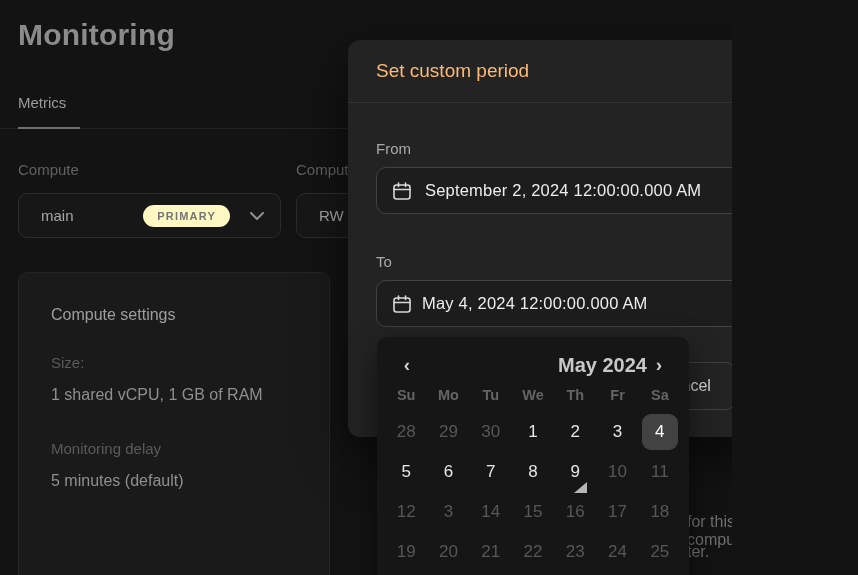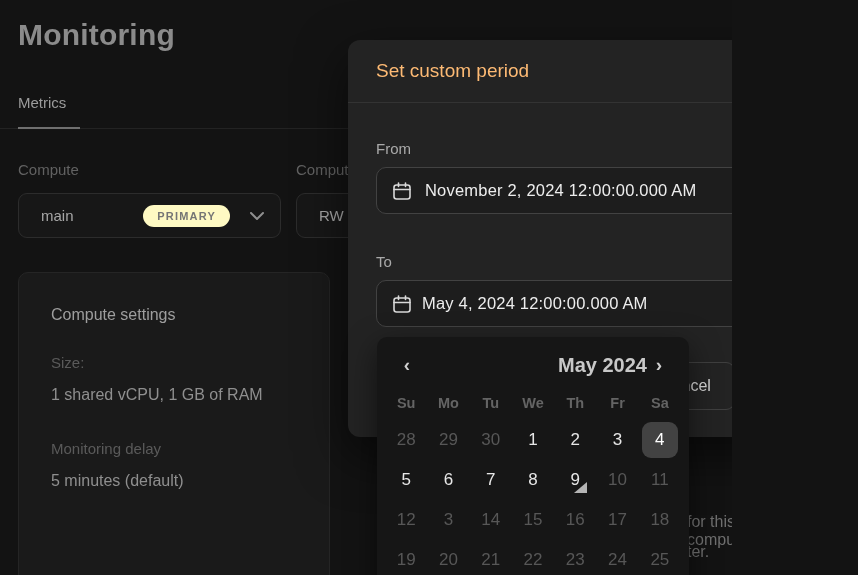"November 2, 2024 12:00:00.000 AM" span.dt-value { text: November -> September }
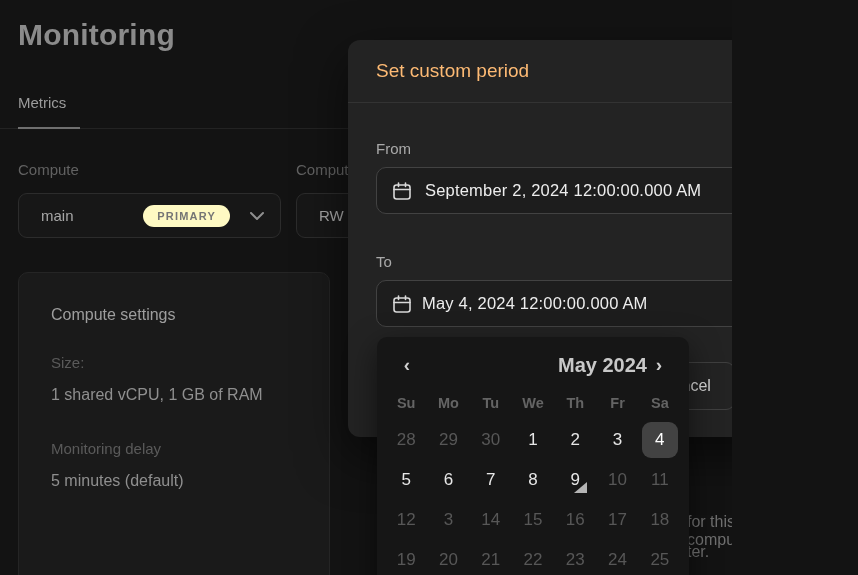"Su" .cal-weekdays { margin-top: 8px -> none }
